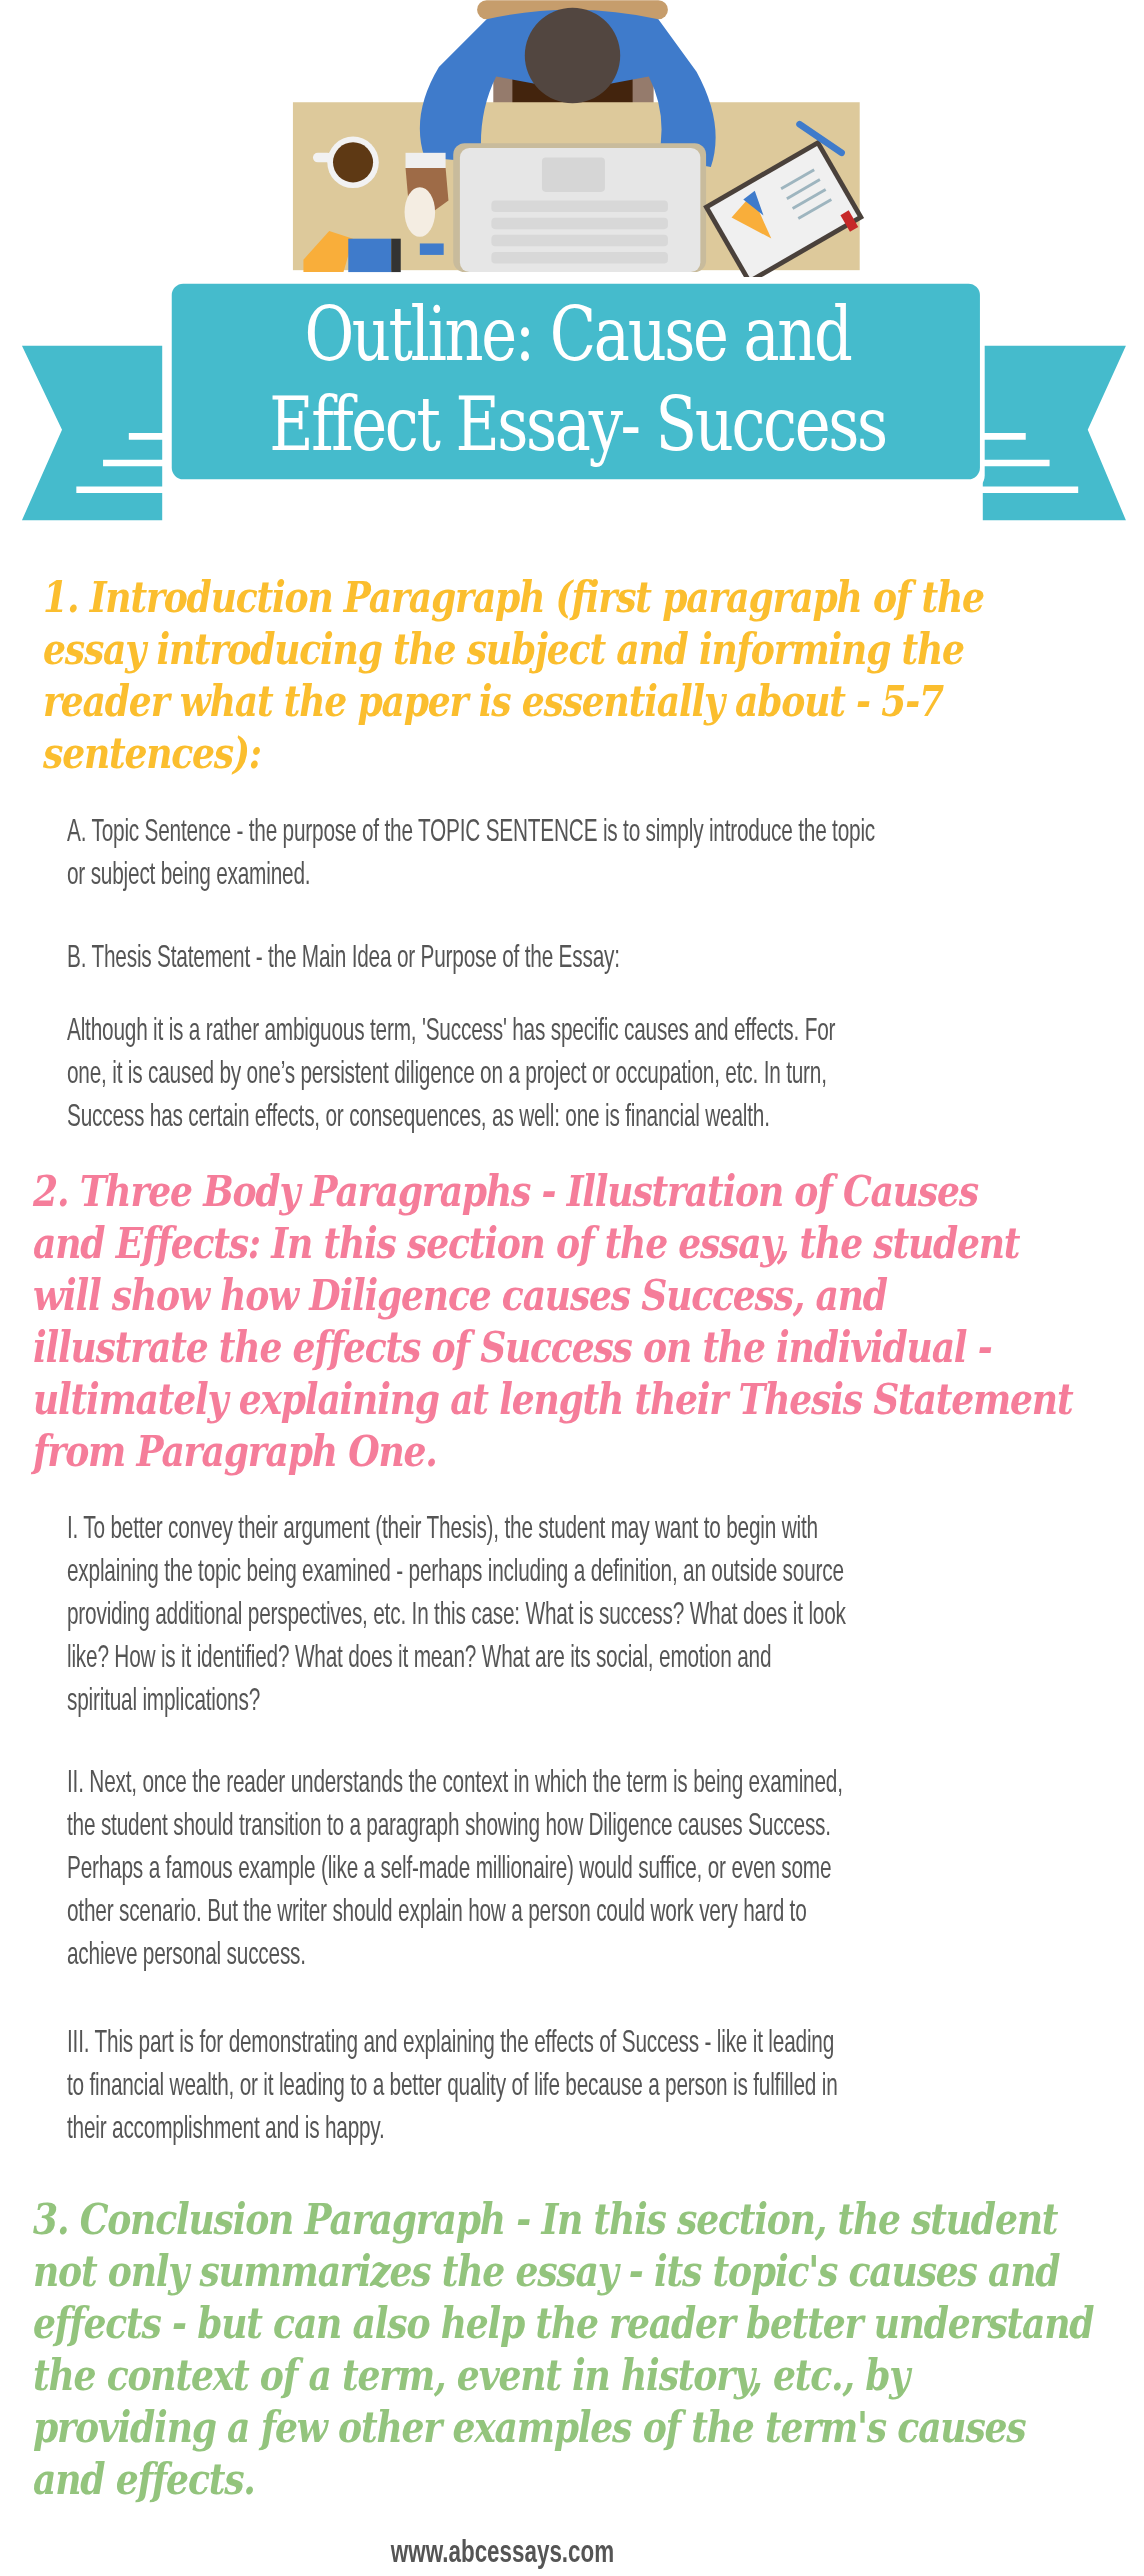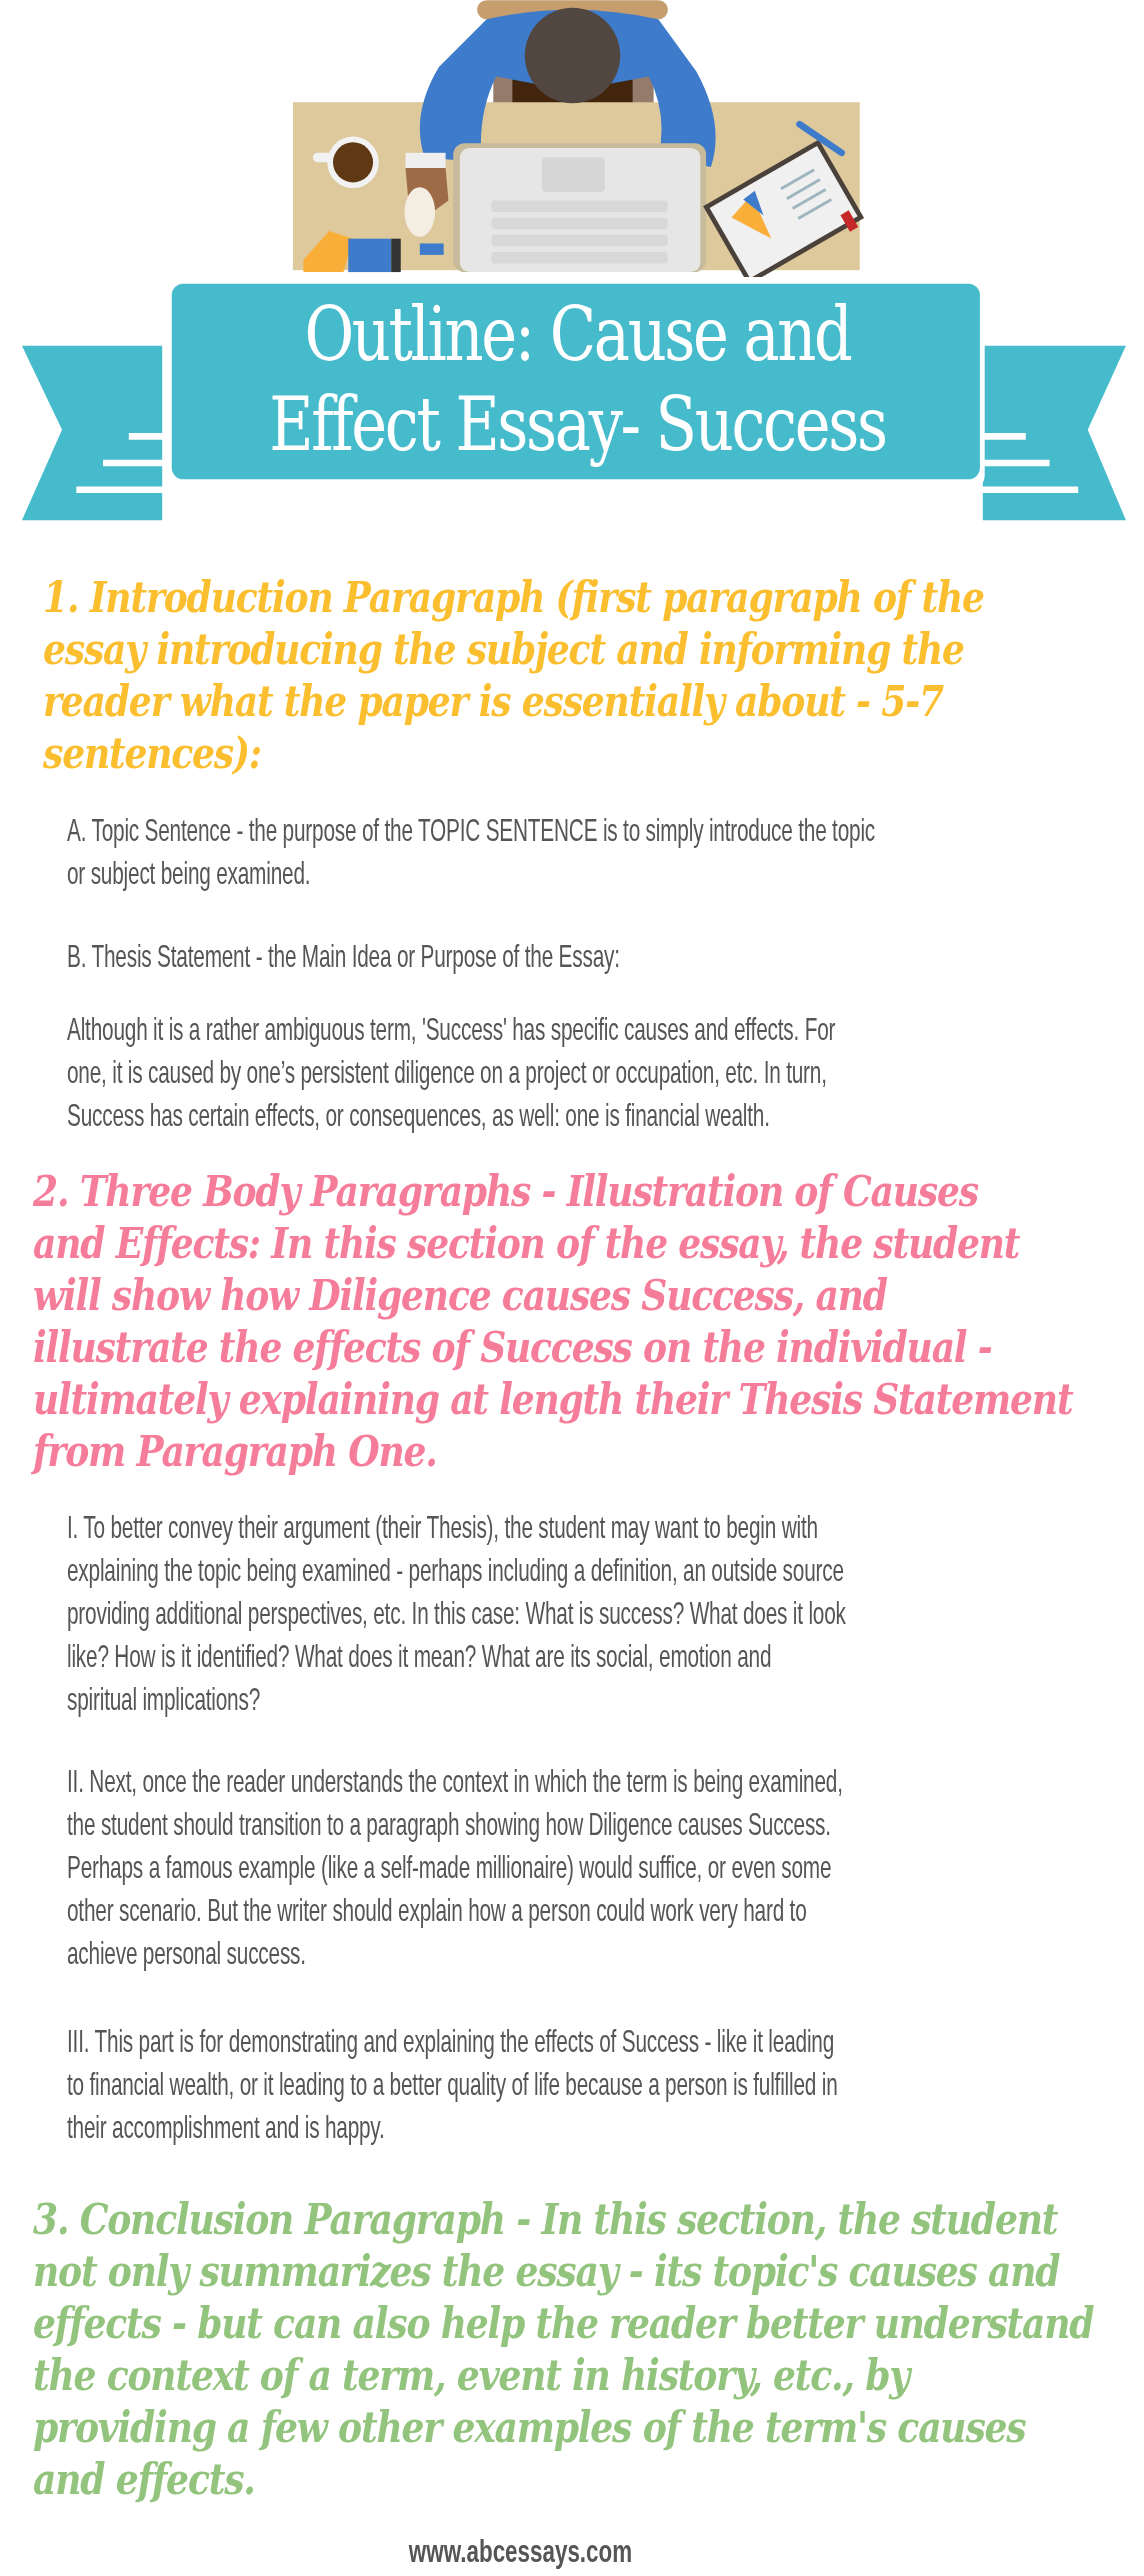"www.abcessays.com" .footer { padding-left: 18px -> none }
